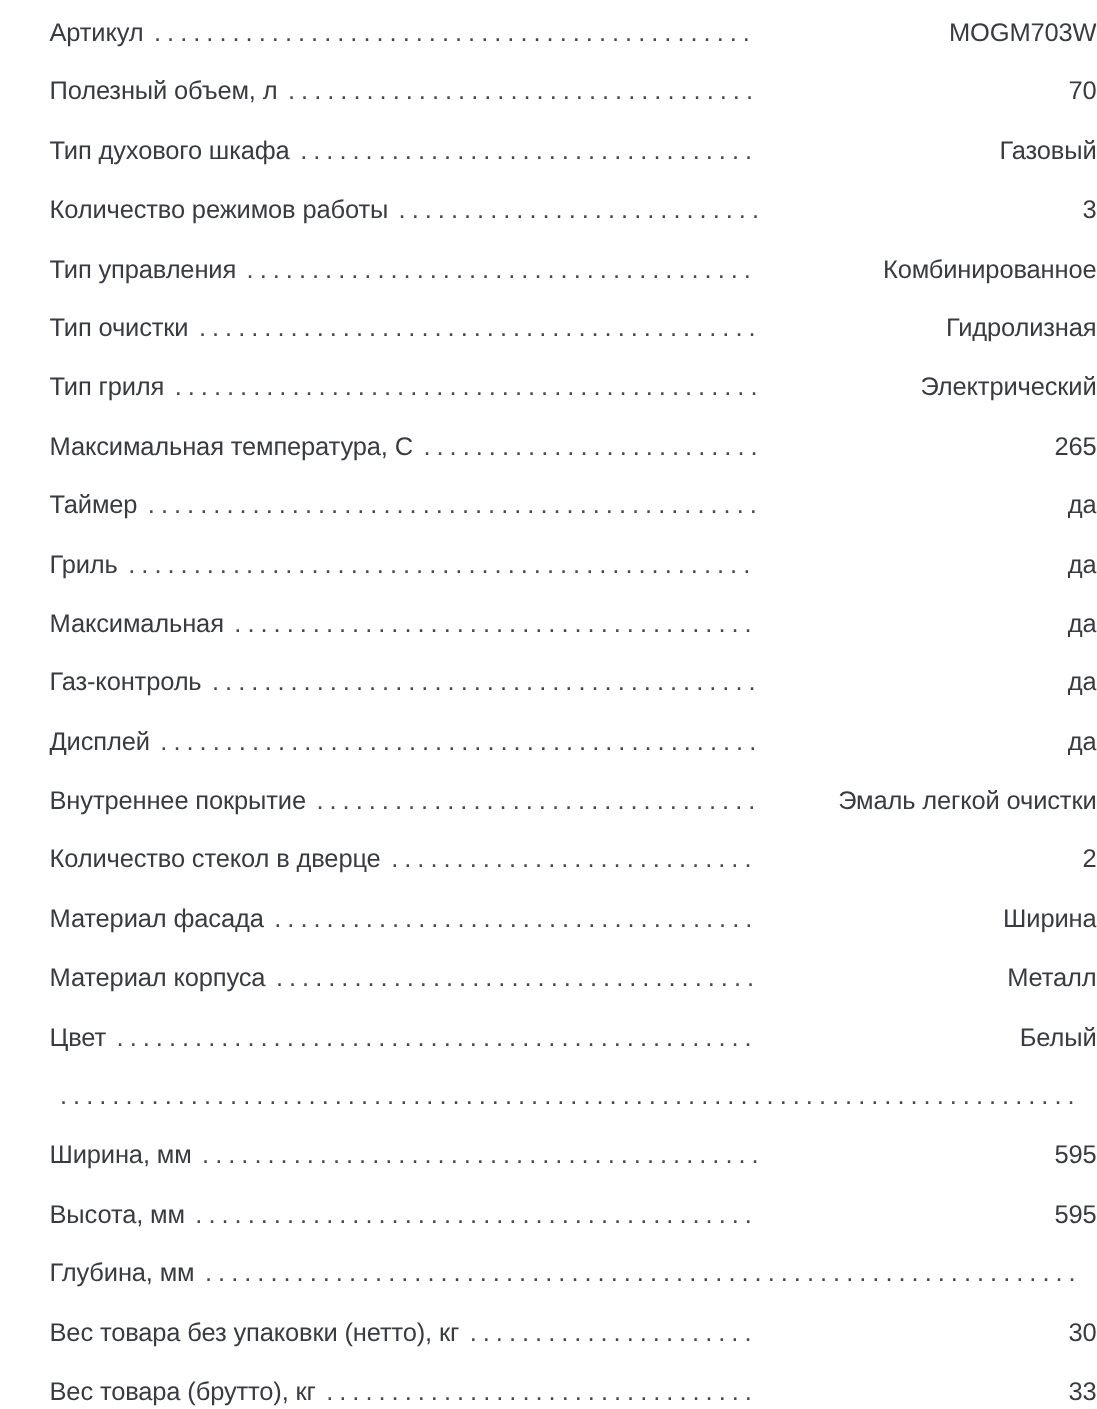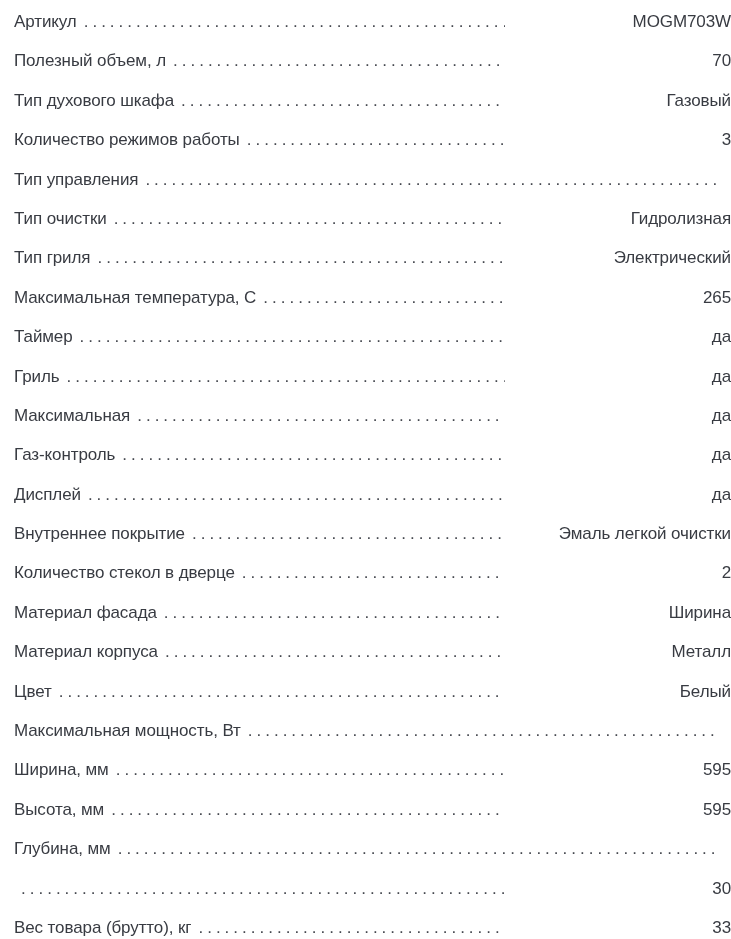"Артикул" .spec-row { margin-left: none -> 19px }
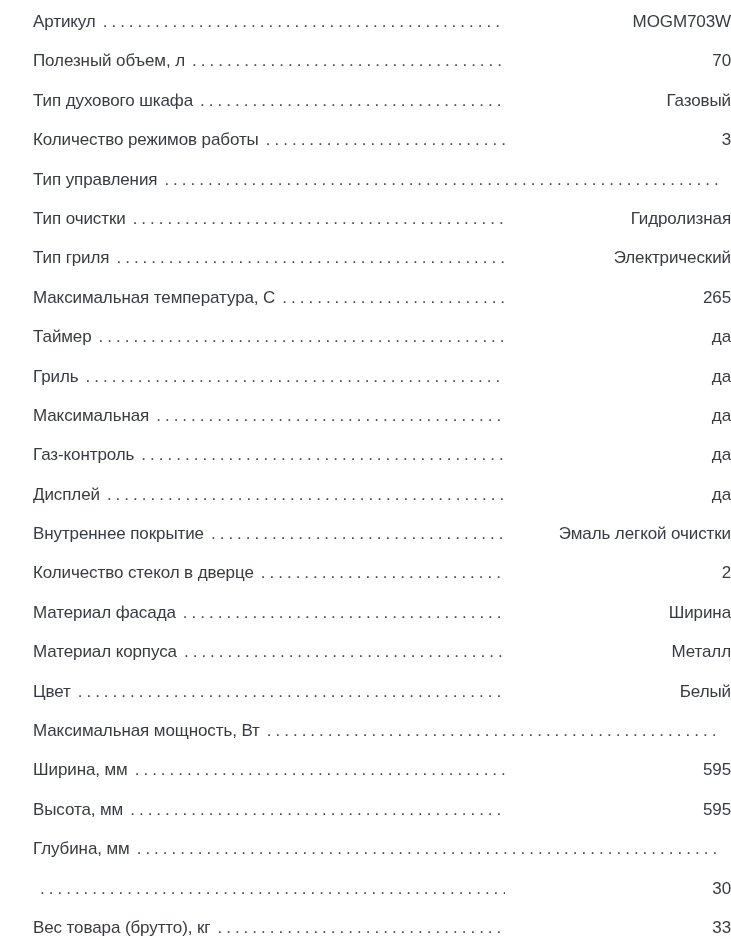"Комбинированное" span.spec-value { html: none -> <span>Комбинированное</span> }
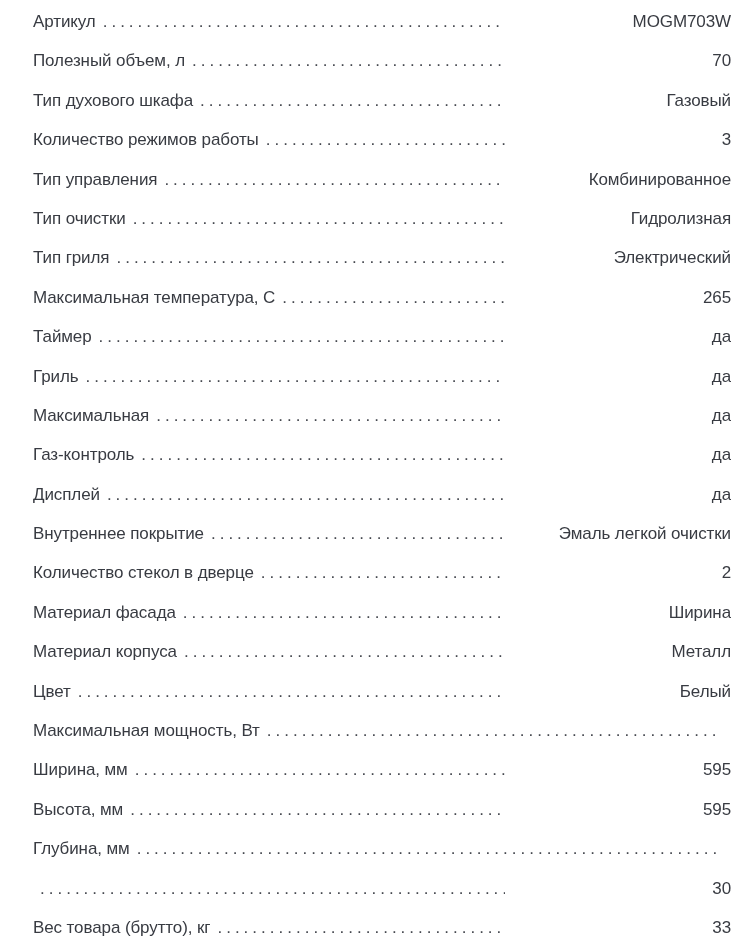"Максимальная мощность, Вт" span.spec-label { html: <span>Максимальная мощность, Вт</span> -> none }
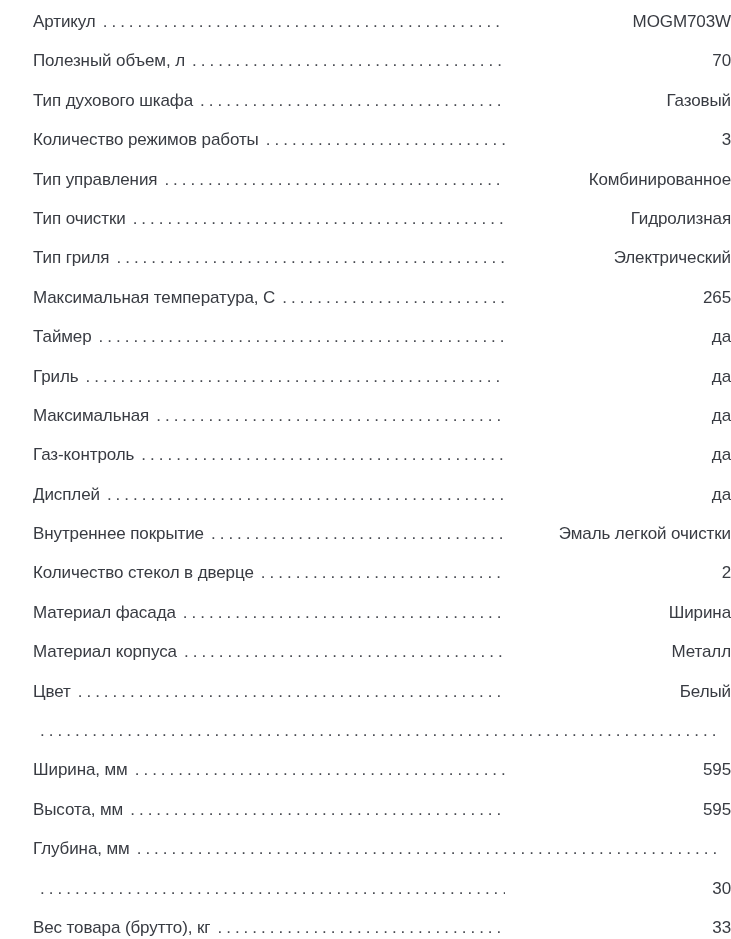"Вес товара без упаковки (нетто)," span.spec-label { html: none -> <span>Вес товара без упаковки (нетто), кг</span> }
